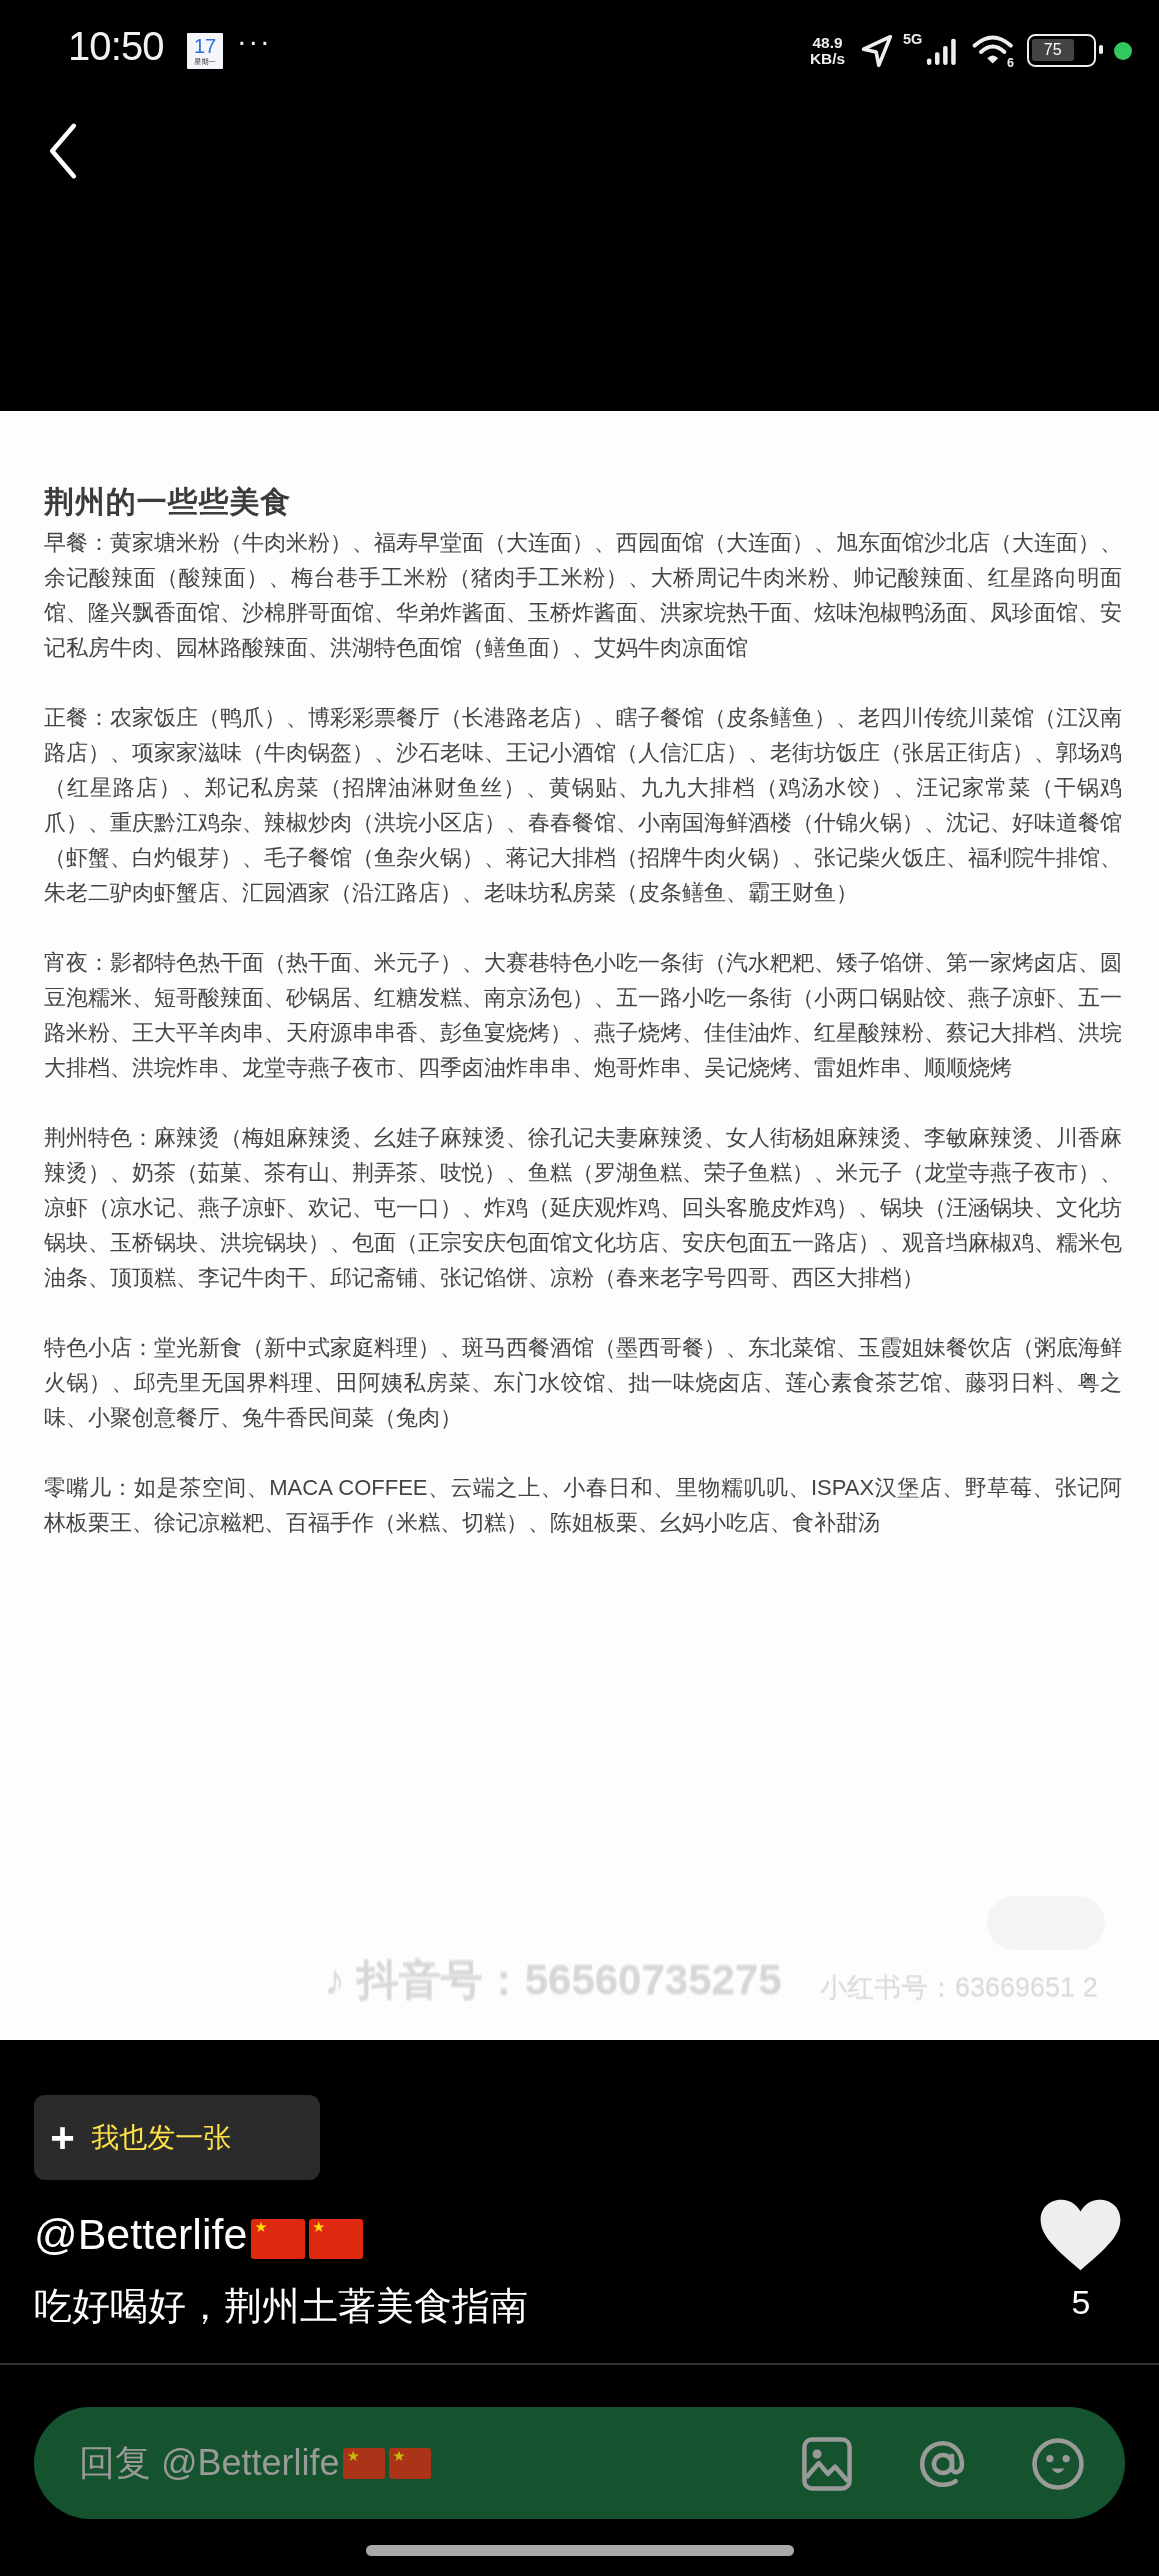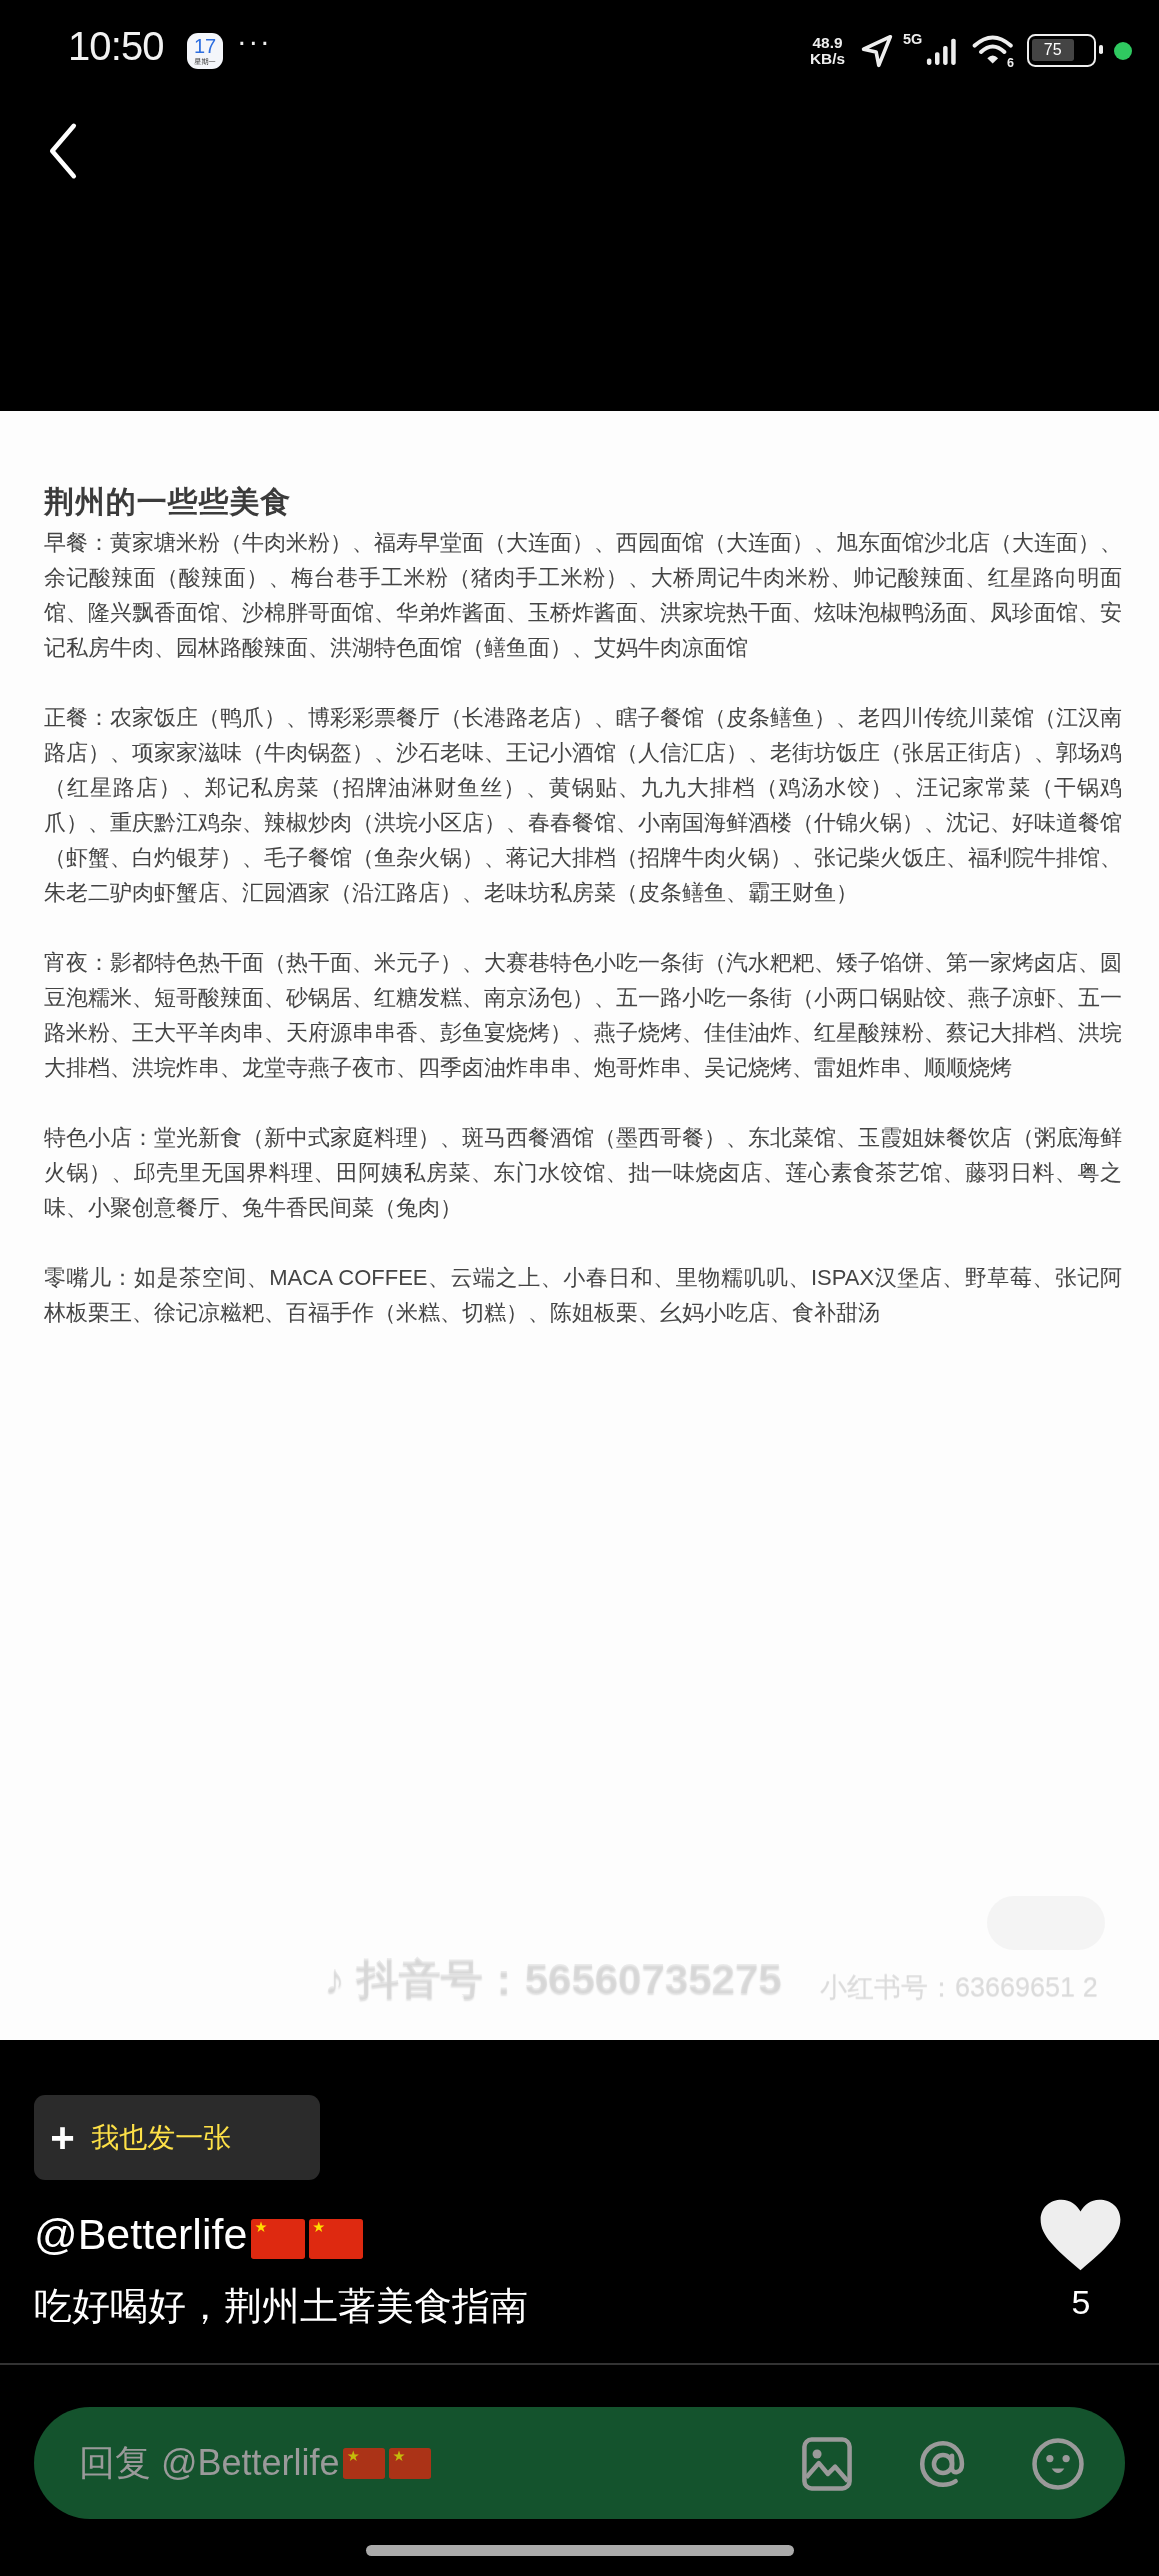"17" .sb-cal { border-radius: 11px -> 1px }
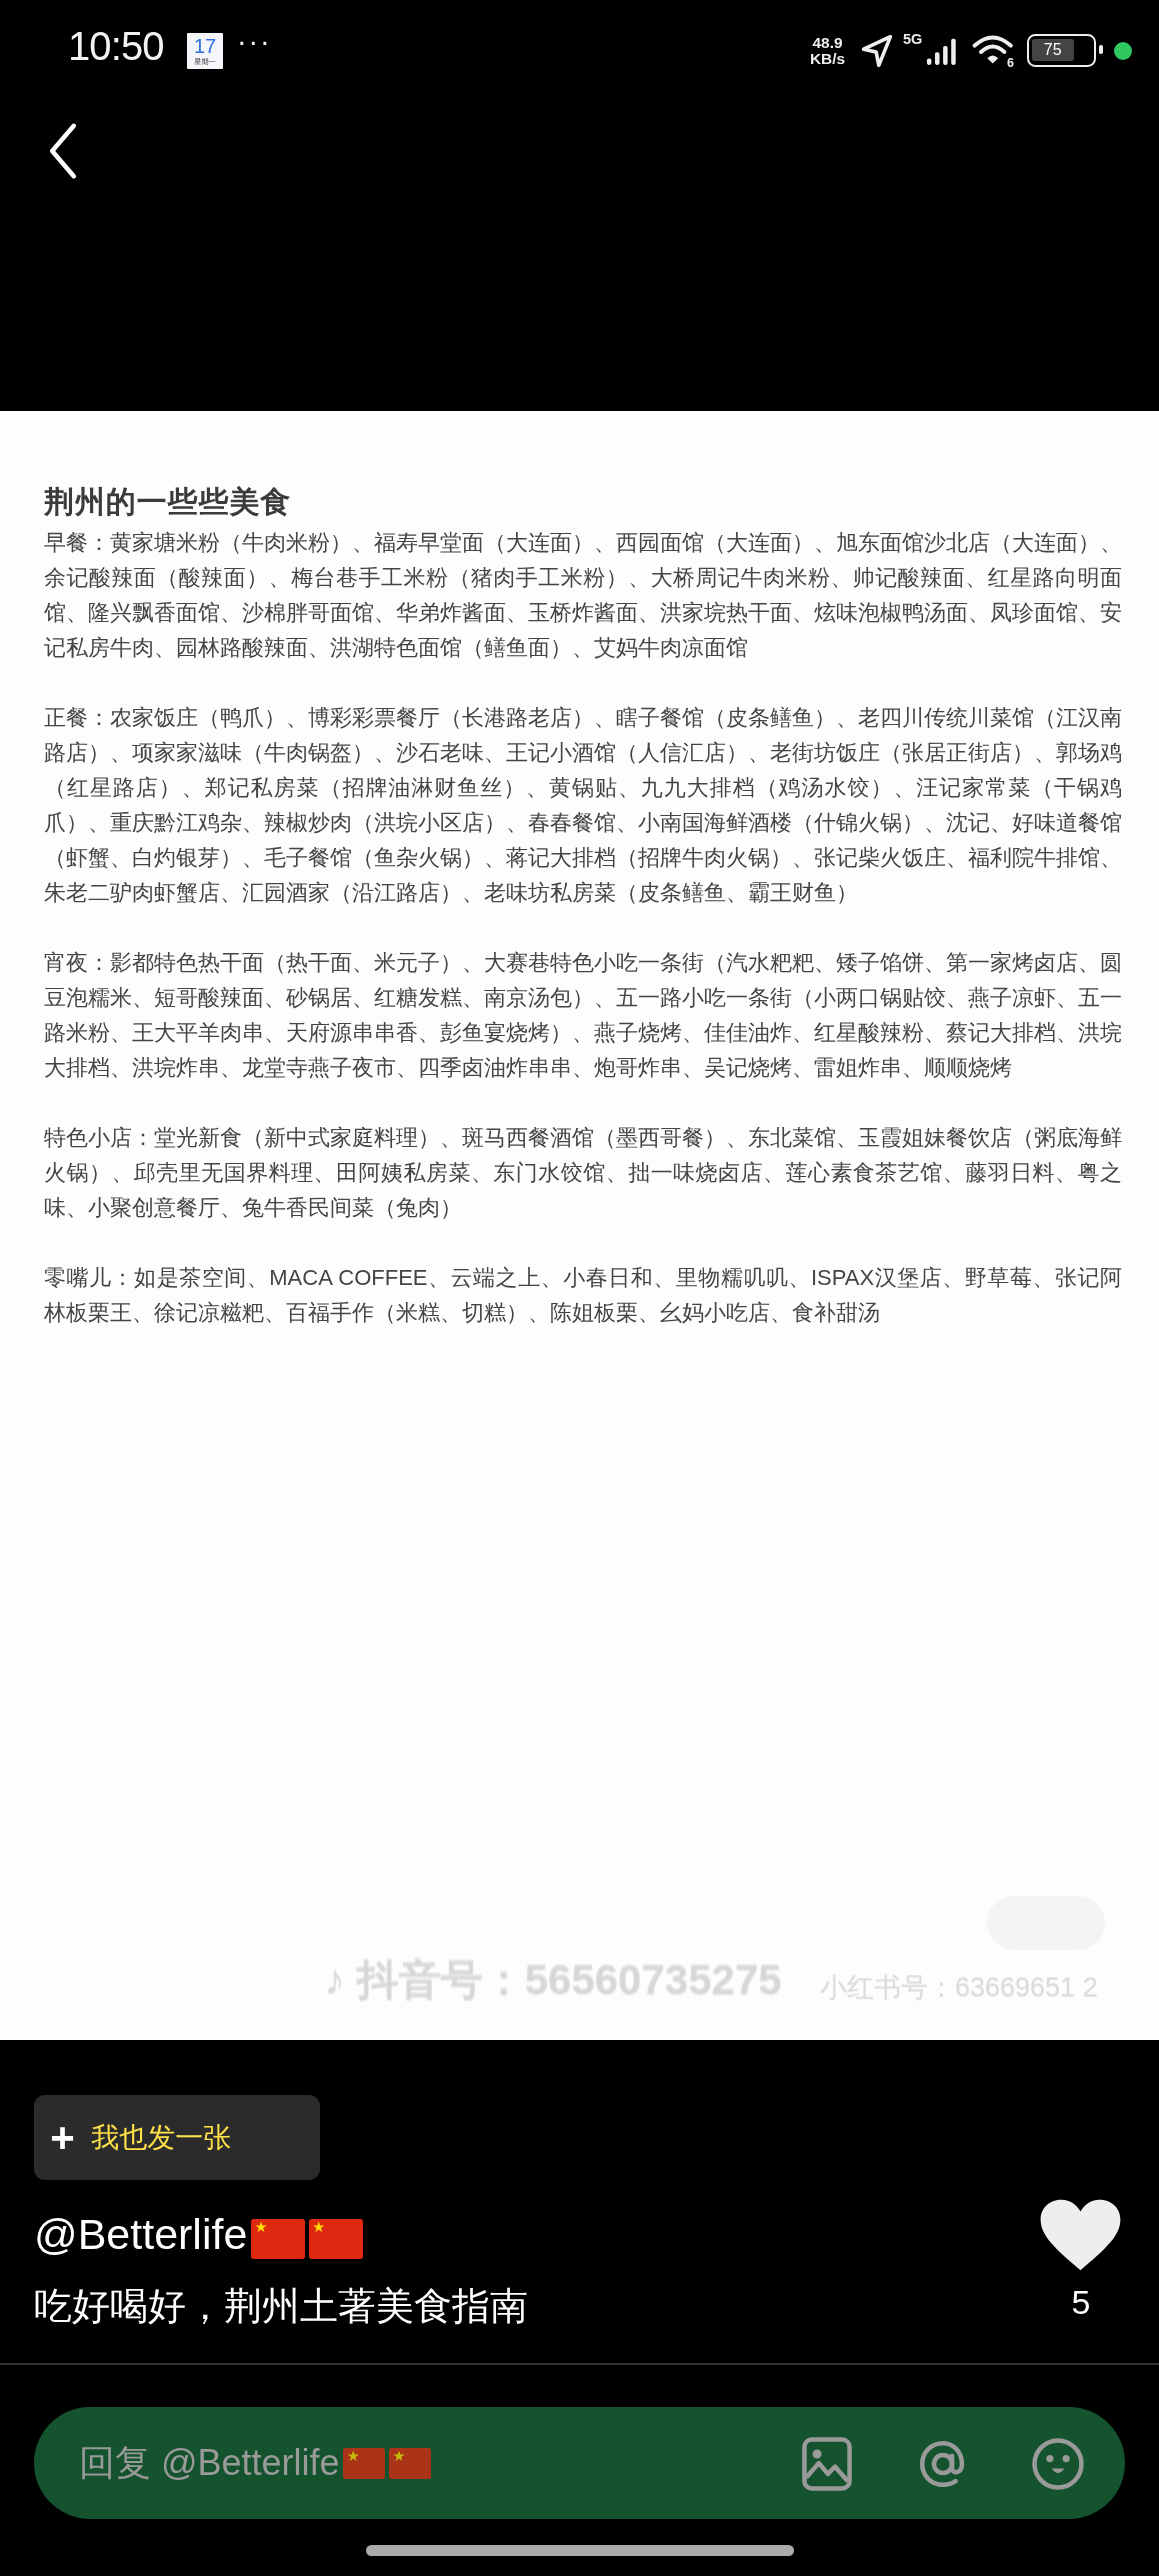"荆州特色：麻辣烫（梅姐麻辣烫、幺娃子麻辣烫、徐孔记夫妻麻辣烫、女人街杨姐麻辣烫、" p.doc-section { html: none -> <p>荆州特色：麻辣烫（梅姐麻辣烫、幺娃子麻辣烫、徐孔记夫妻麻辣烫、女人街杨姐麻辣烫、李敏麻辣烫、川香麻辣烫）、奶茶（茹菓、茶有山、荆弄茶、吱悦）、鱼糕（罗湖鱼糕、荣子鱼糕）、米元子（龙堂寺燕子夜市）、凉虾（凉水记、燕子凉虾、欢记、屯一口）、炸鸡（延庆观炸鸡、回头客脆皮炸鸡）、锅块（汪涵锅块、文化坊锅块、玉桥锅块、洪垸锅块）、包面（正宗安庆包面馆文化坊店、安庆包面五一路店）、观音垱麻椒鸡、糯米包油条、顶顶糕、李记牛肉干、邱记斋铺、张记馅饼、凉粉（春来老字号四哥、西区大排档）</p> }
